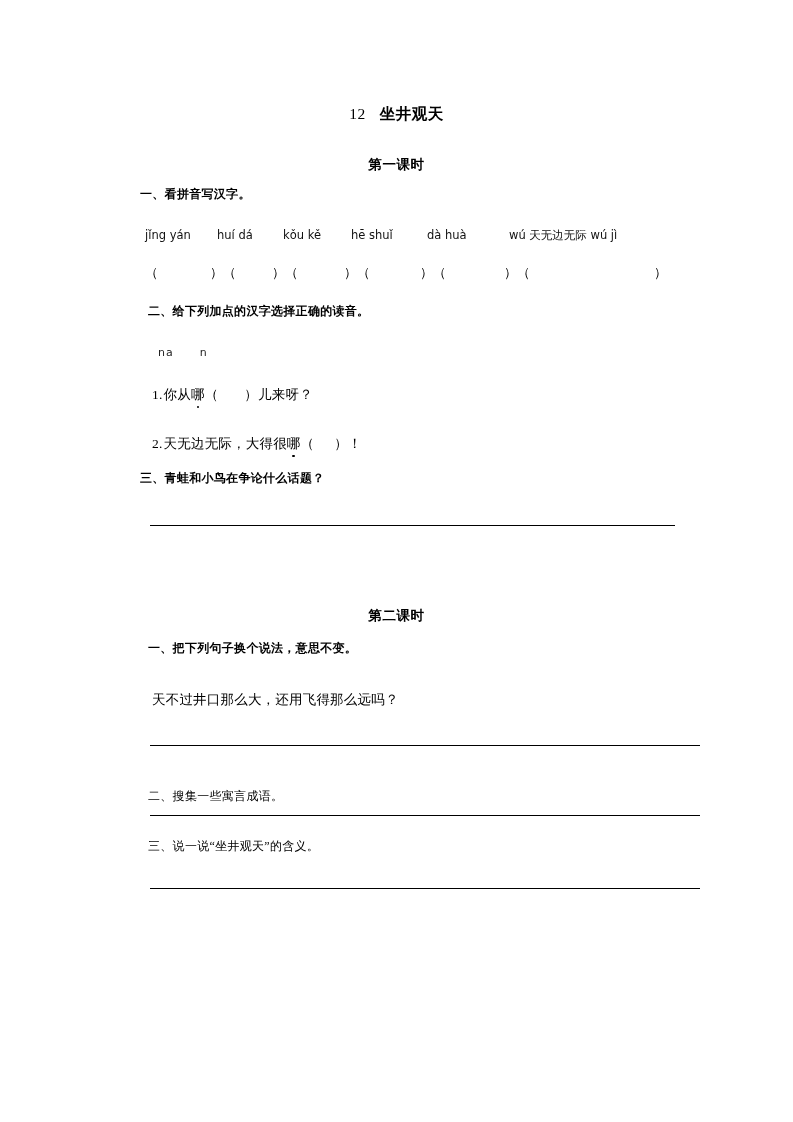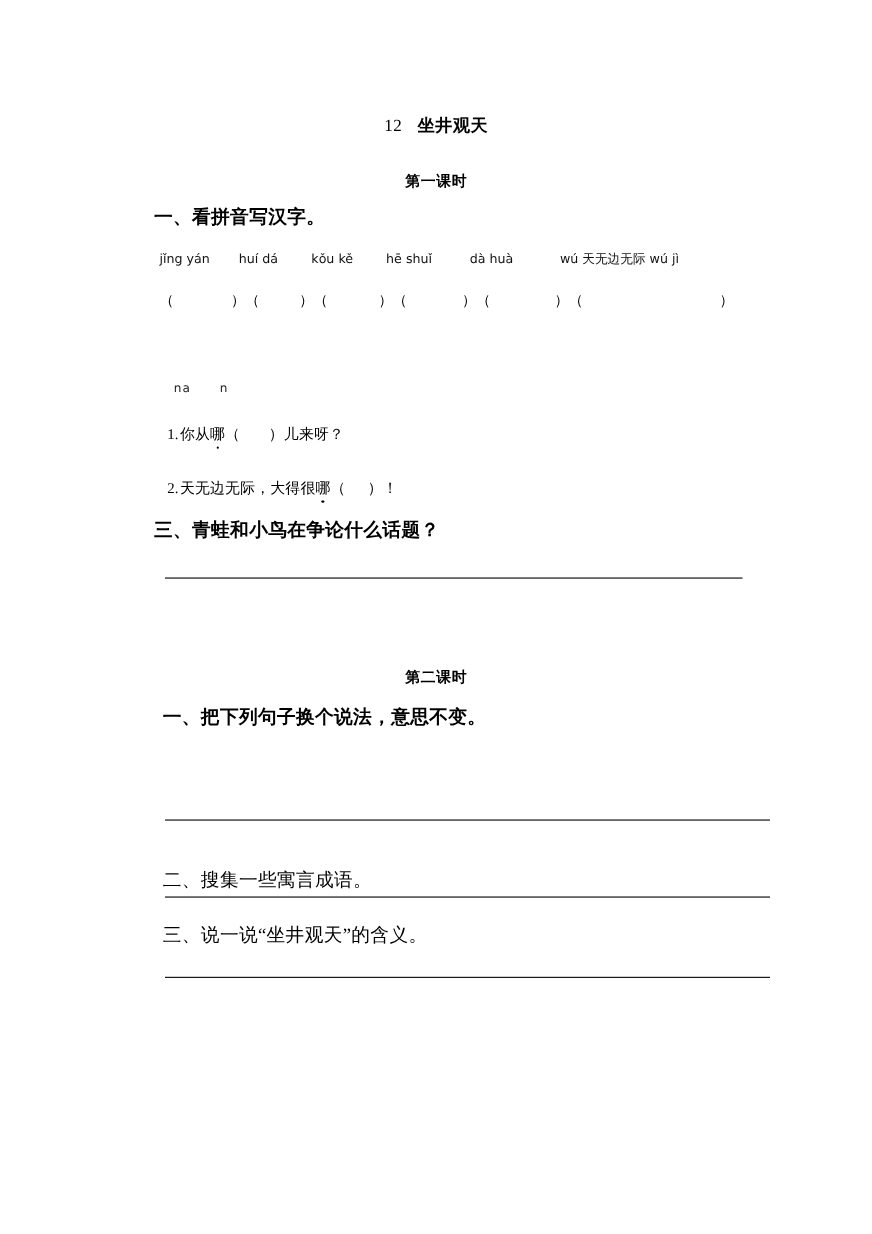"一、看拼音写汉字。" .section-heading { font-size: 17px -> 12px }
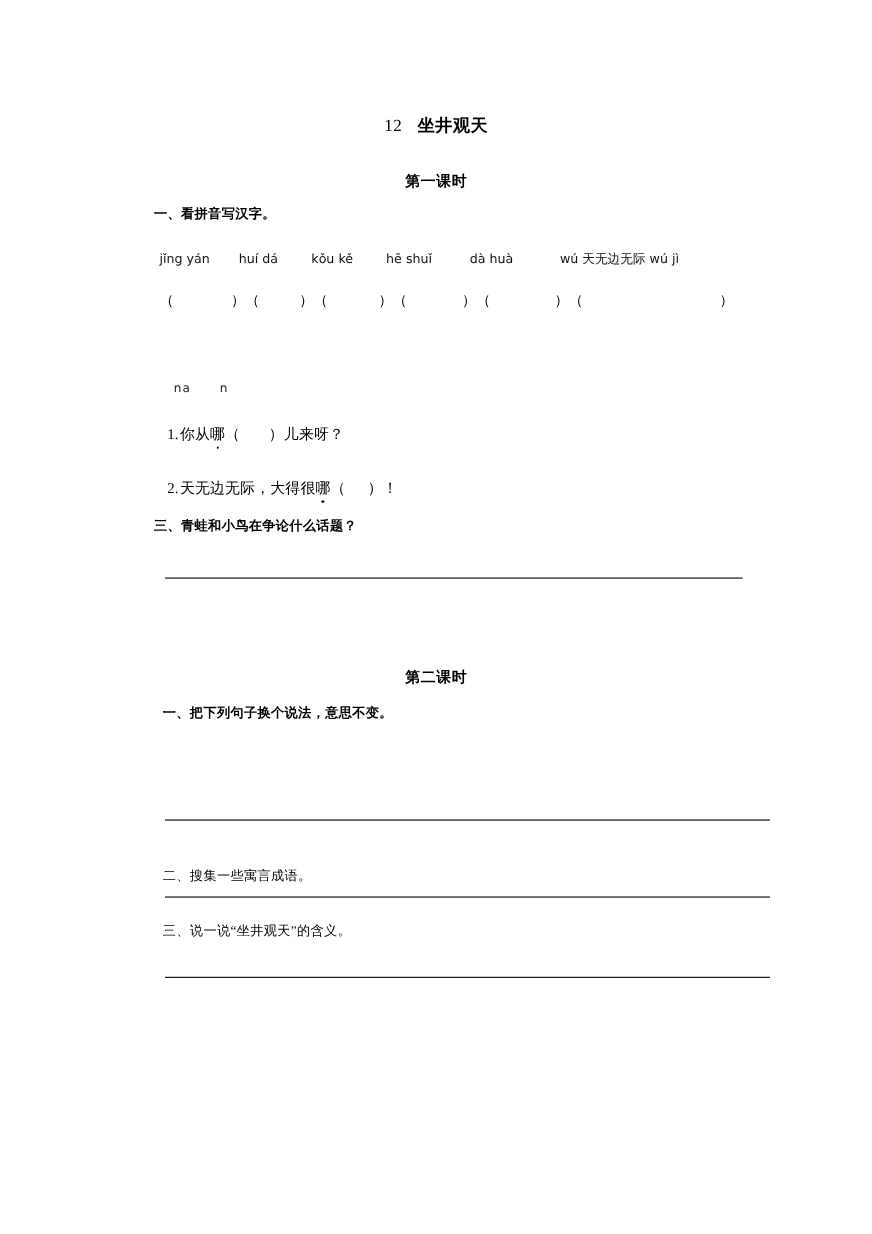"二、给下列加点的汉字选择正确的读音。" div.section-heading { html: none -> <div>二、给下列加点的汉字选择正确的读音。</div> }
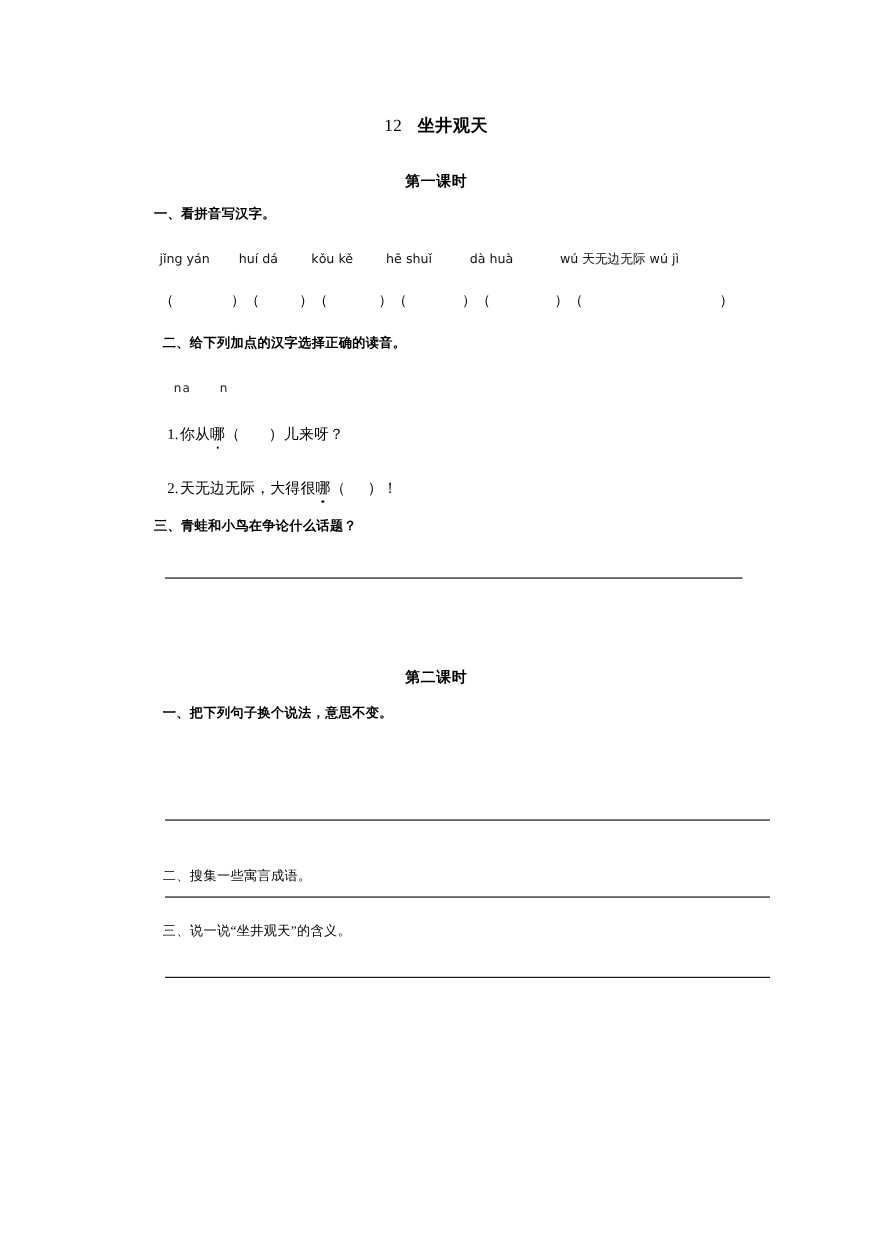"天不过井口那么大，还用飞得那么远吗？" div.sentence { html: none -> <div>天不过井口那么大，还用飞得那么远吗？</div> }
